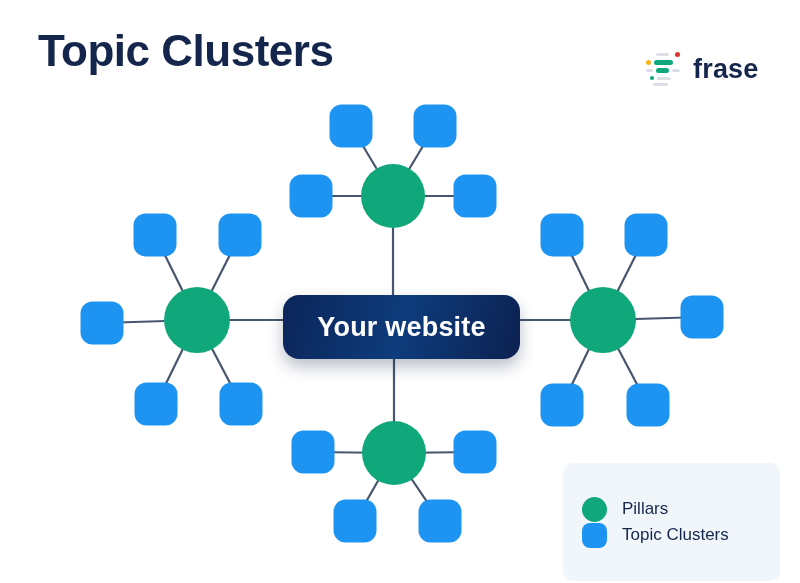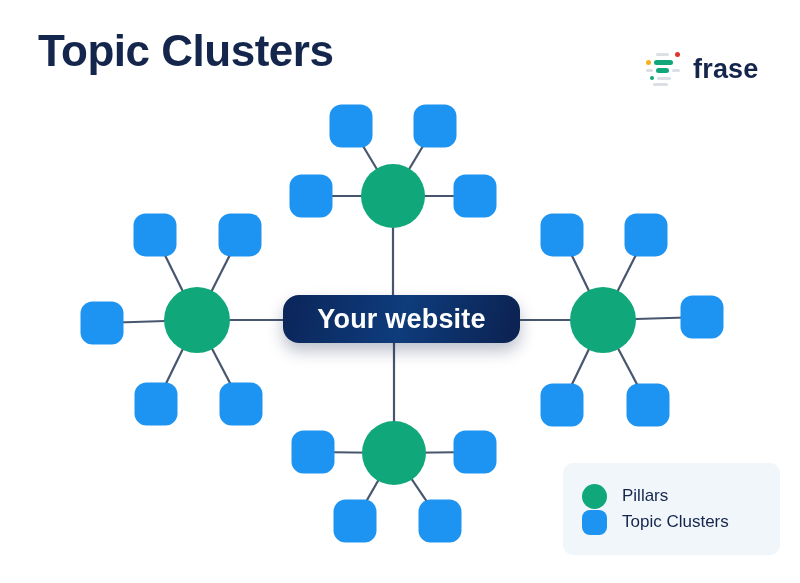"Your website" div.hub { height: 48px -> 64px }
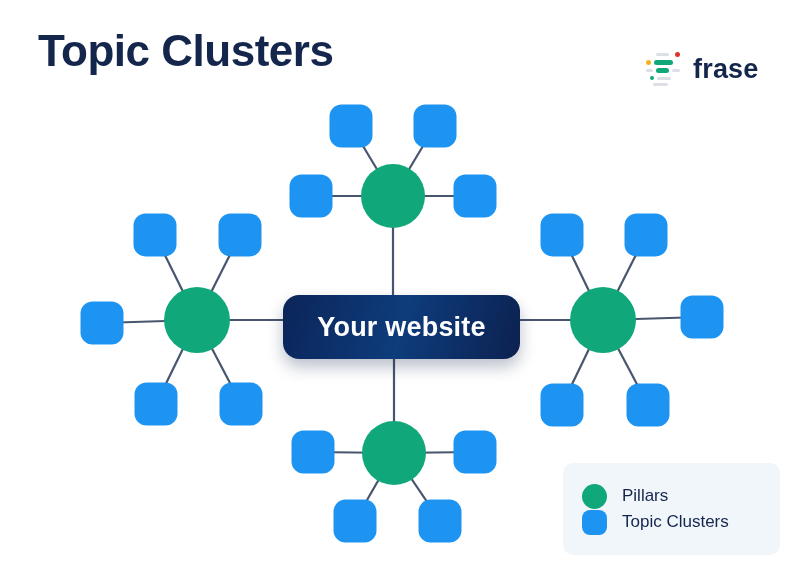"Pillars" .legend { height: 92px -> 118px }
